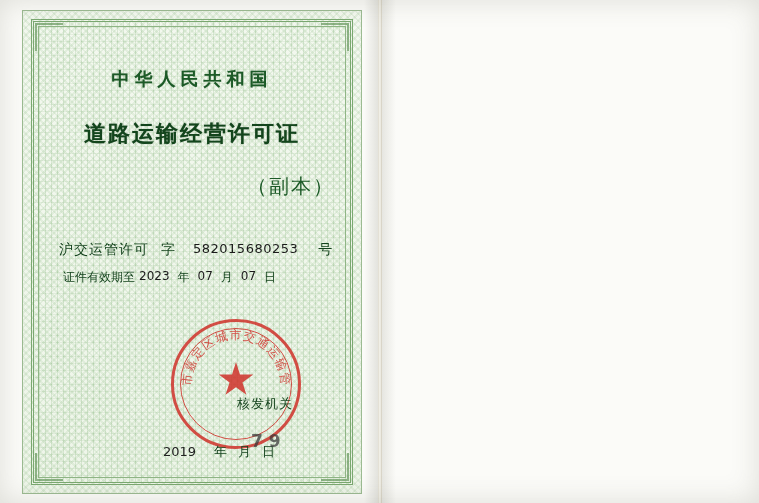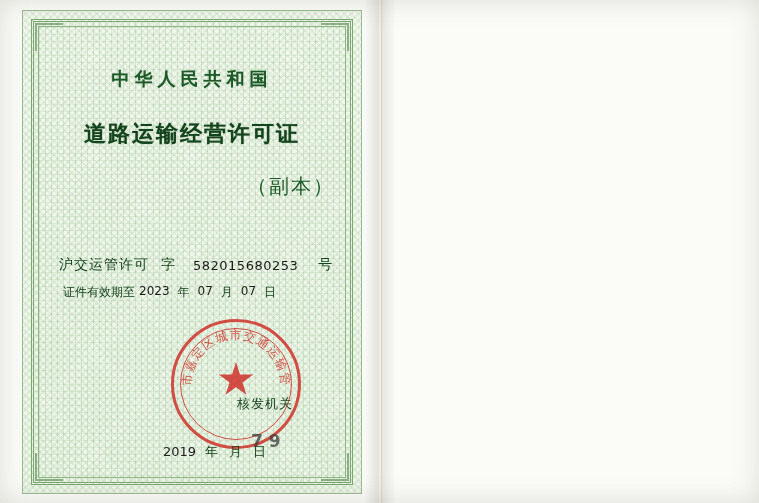"沪交运管许可" .license-line { align-items: flex-end -> none; margin-top: 56px -> 41px }
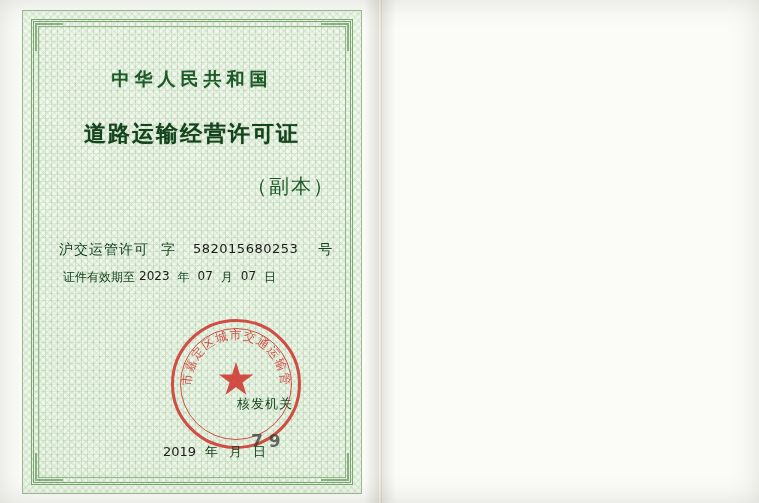"2019" .date-line .d-val { margin-right: 9px -> 18px }
